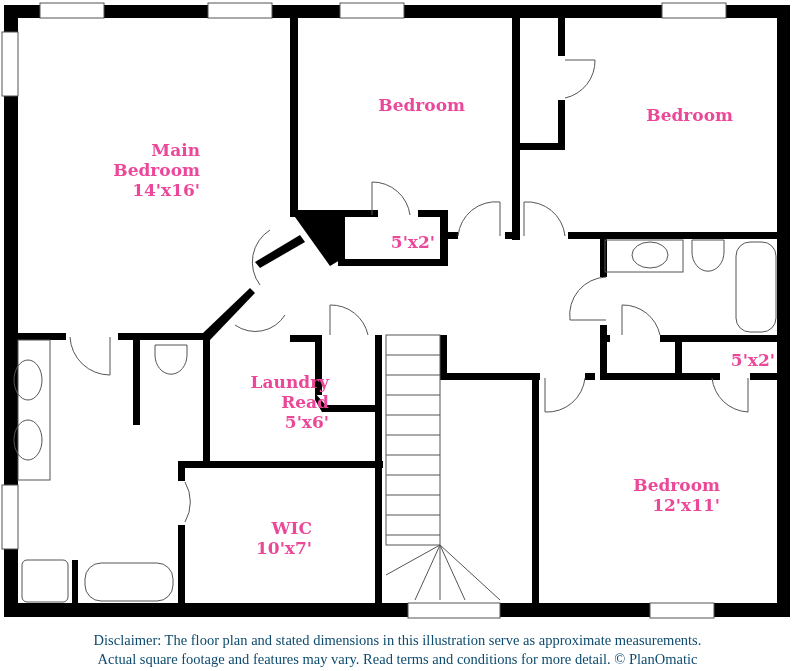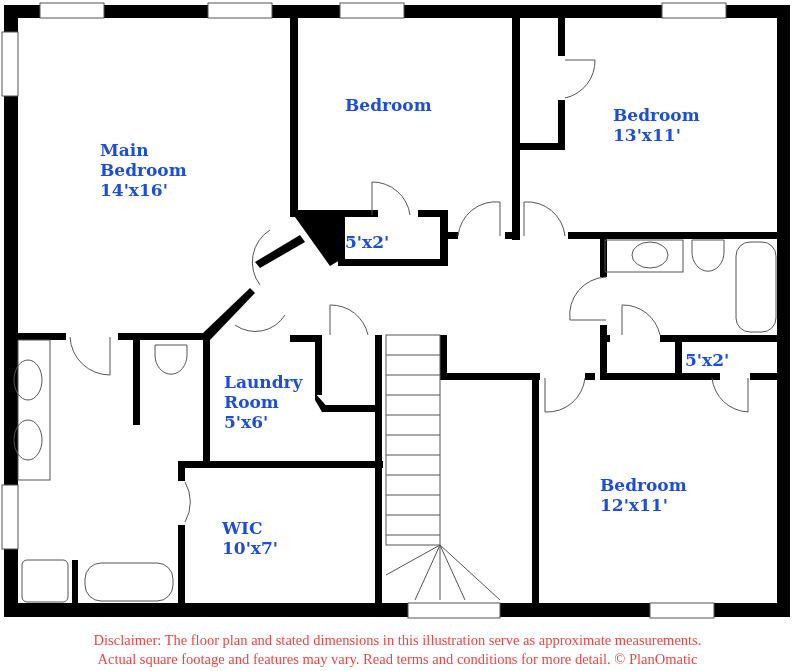"Bedroom" .lbl { color: #1d4ed8 -> #ec4899; text-align: left -> right }
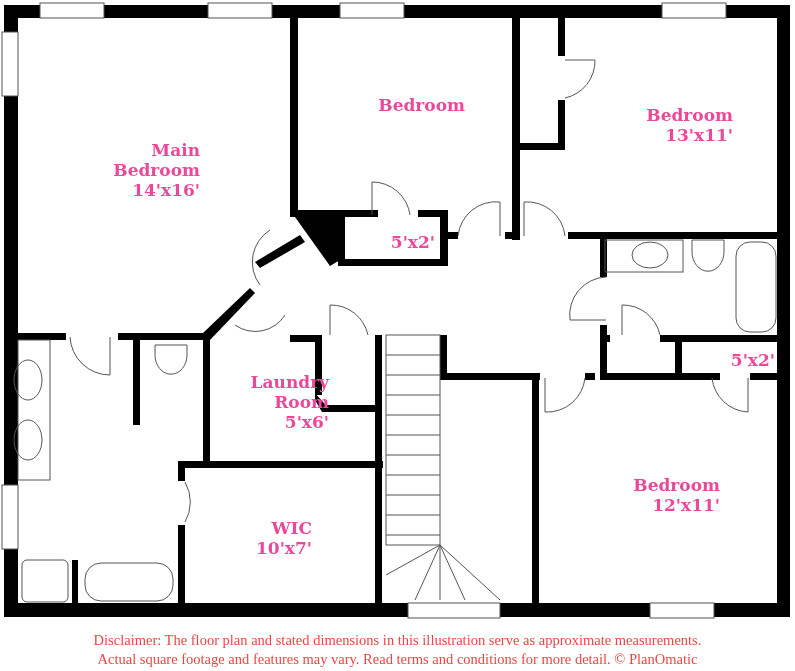"13'x11'" div { html: <div>13'x11'</div> -> none }
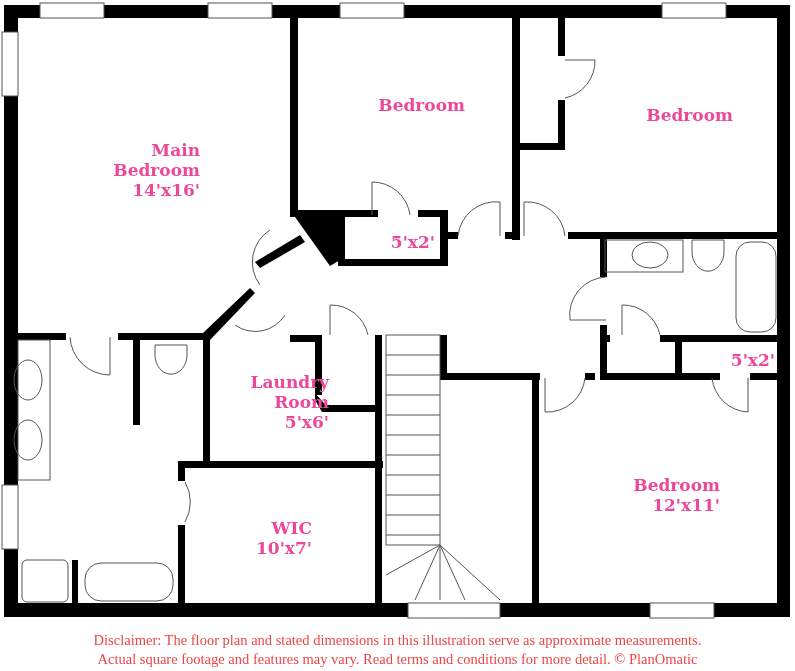"Room" div { text: Room -> Read }
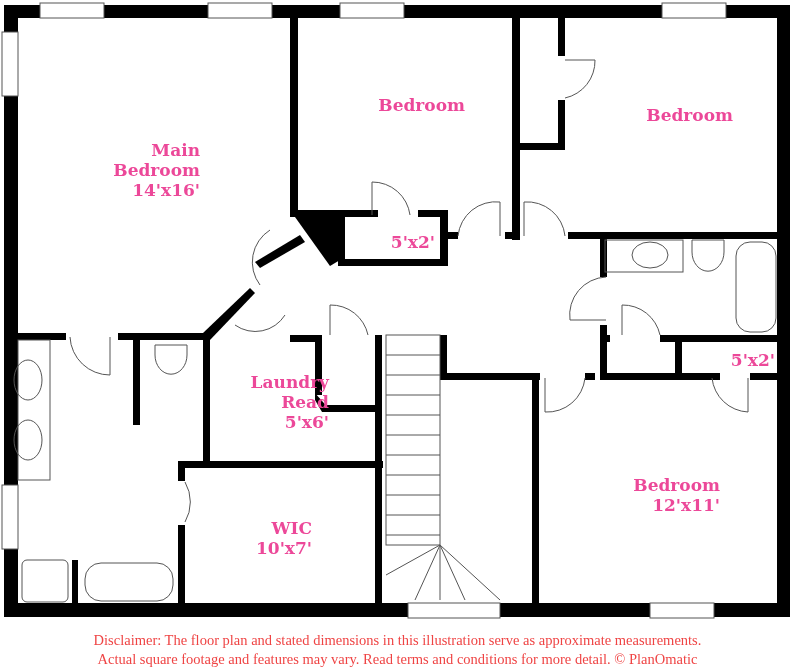"Disclaimer: The floor plan and" .disc { color: #ef4444 -> #0c4a6e }
